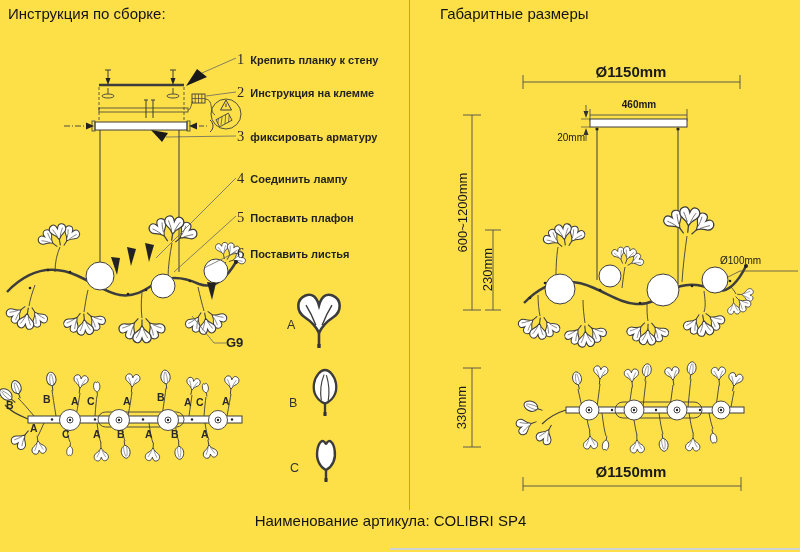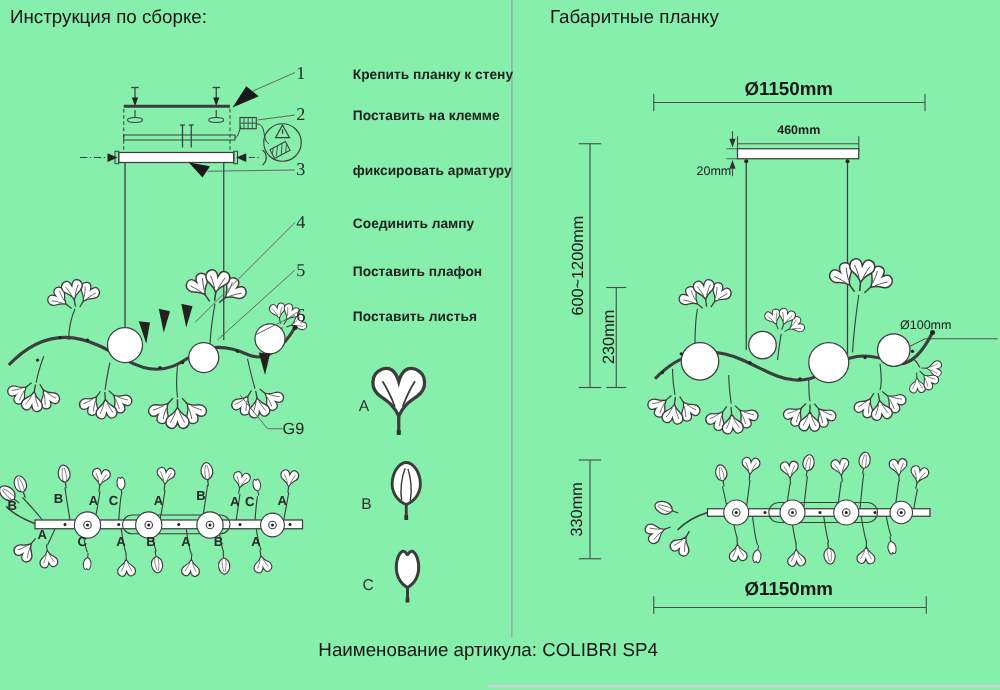"Инструкция по сборке:" .page { background: #86efac -> #fde047 }
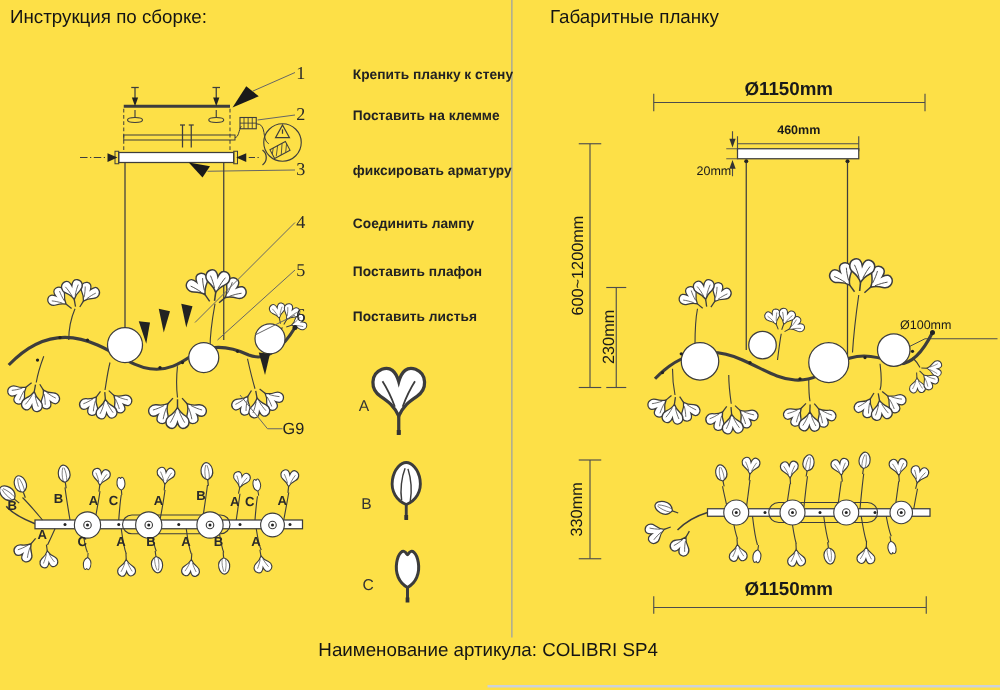"Габаритные планку" div.title { text: планку -> размеры }
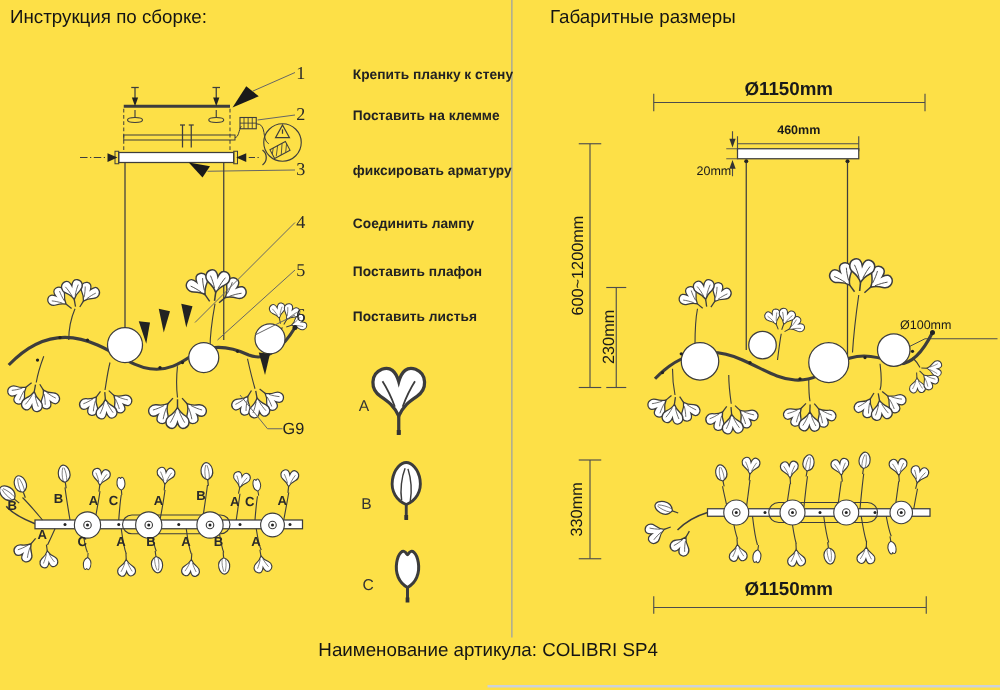"Крепить планку к стену" .step-label { margin-left: 32px -> none }
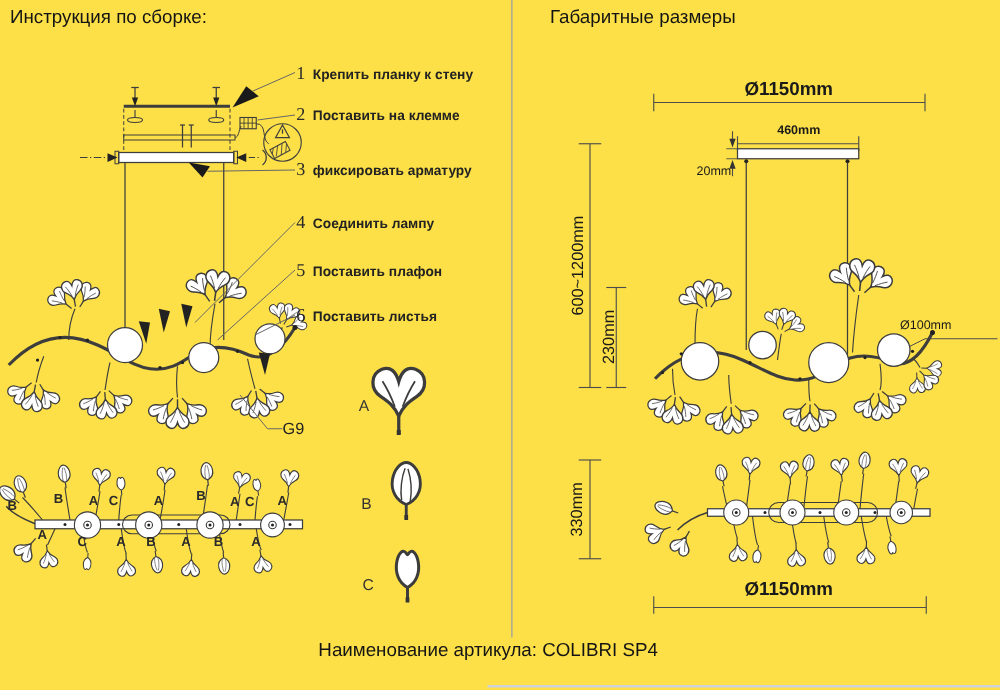"Поставить на клемме" span.step-label { text: Поставить -> Инструкция }
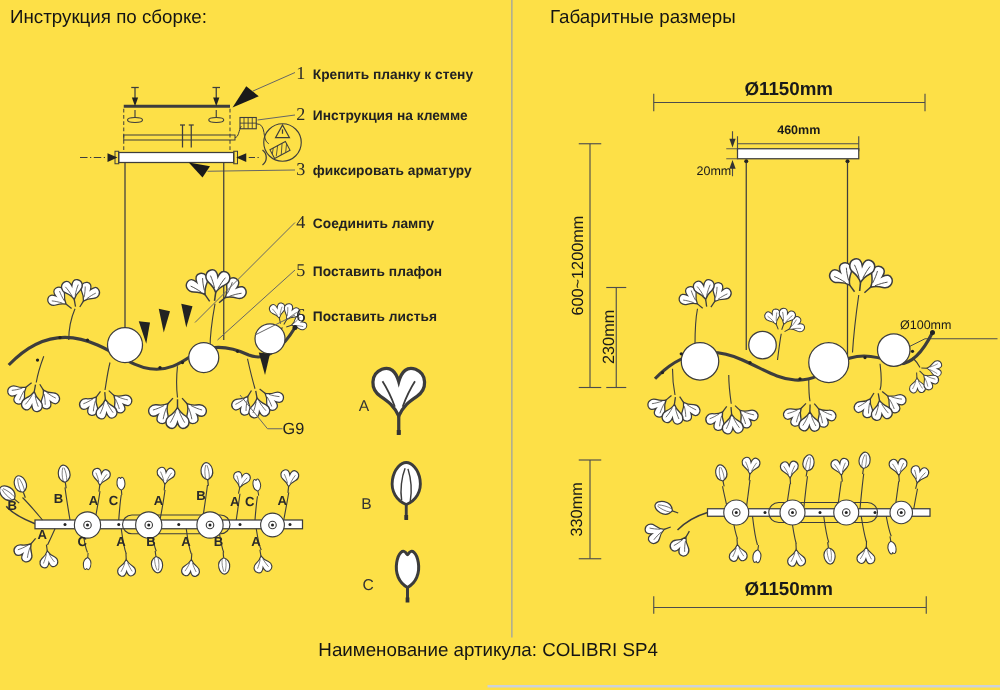"G9" .g9 { font-weight: 400 -> 700 }
